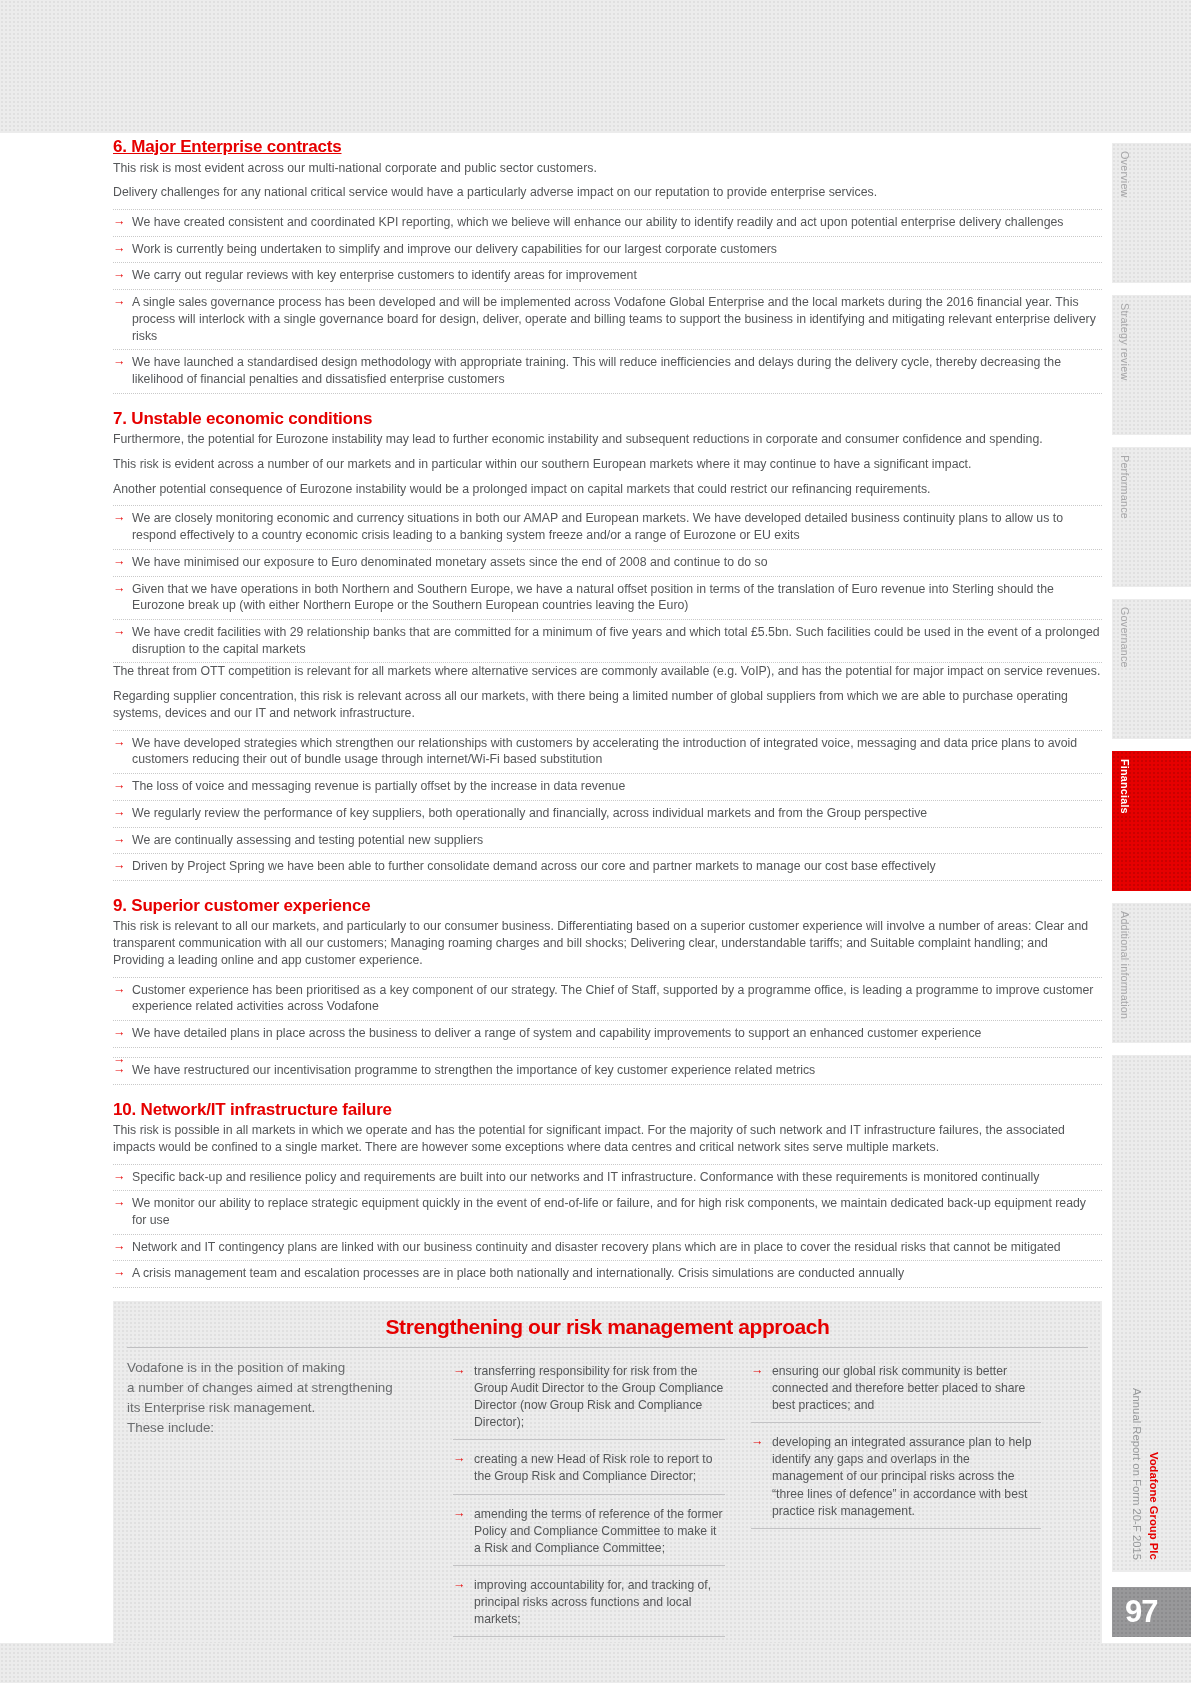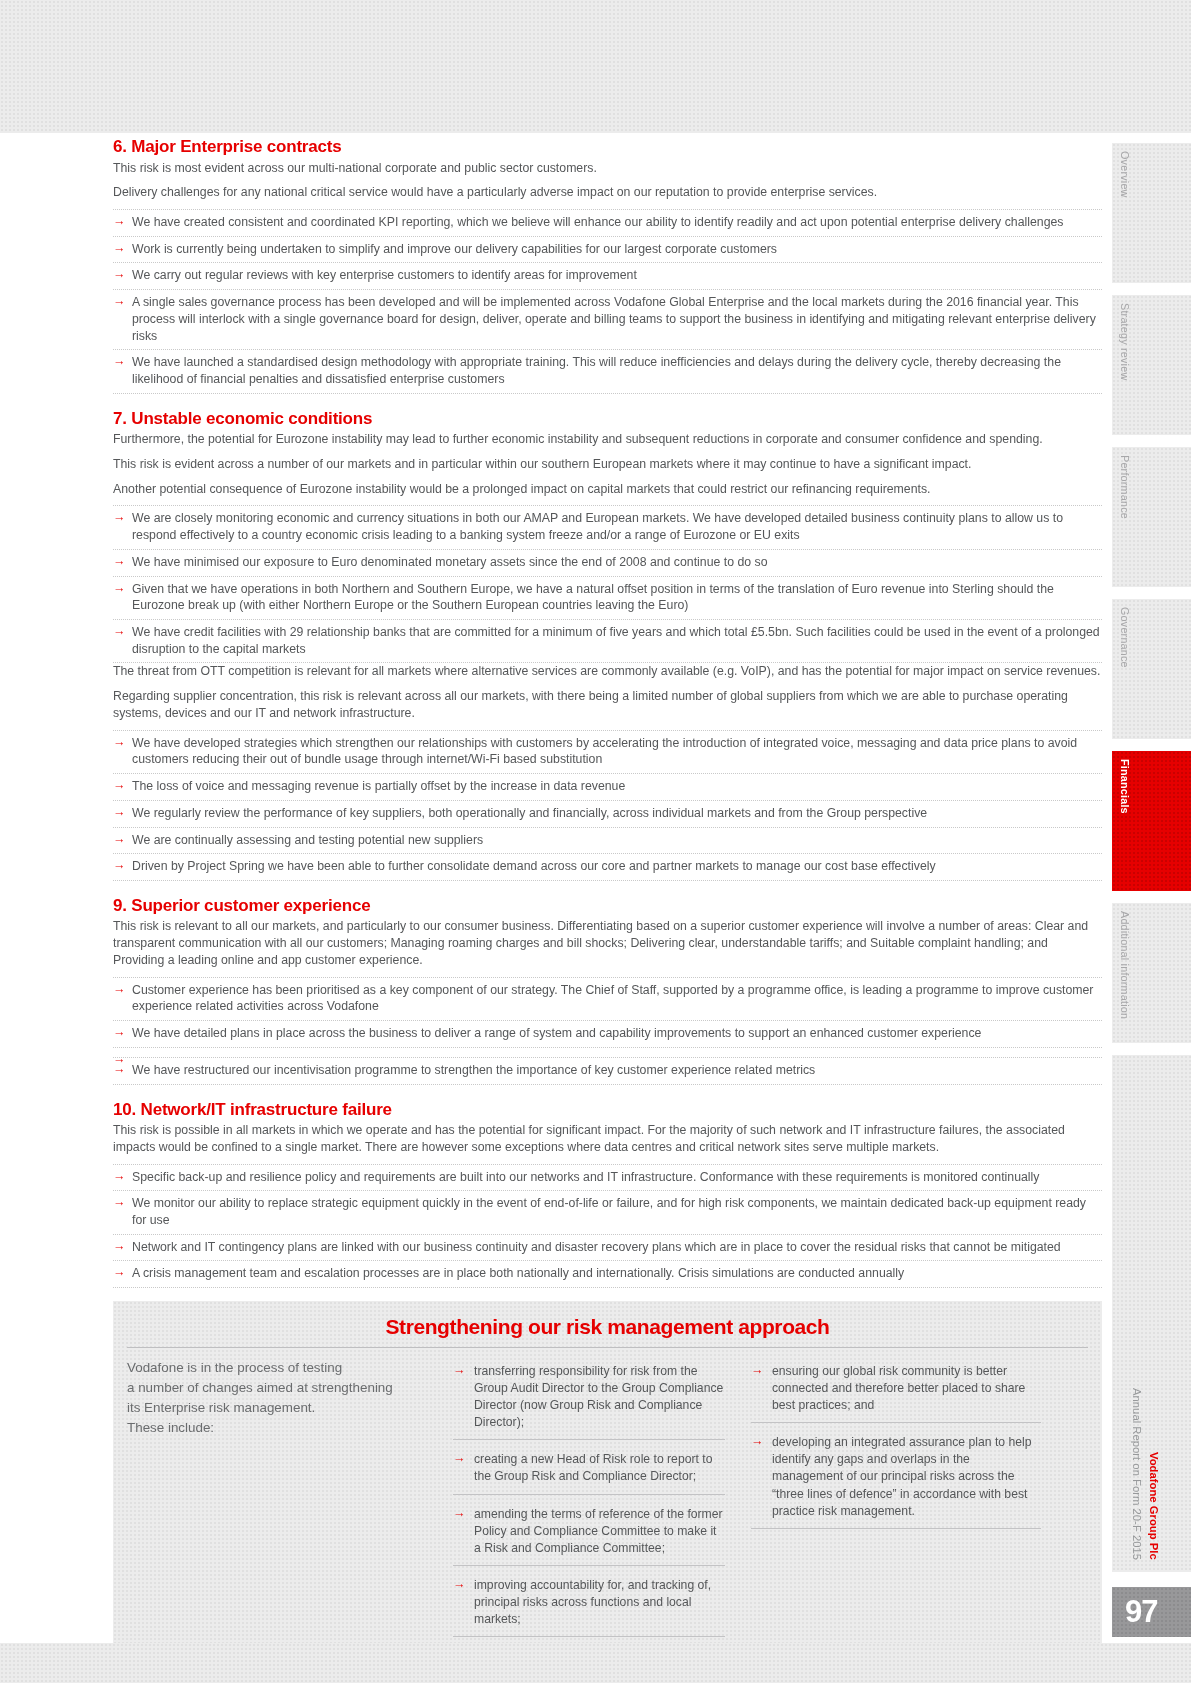"6. Major Enterprise contracts" section:first-child h2.sec-title { text-decoration: none -> underline }
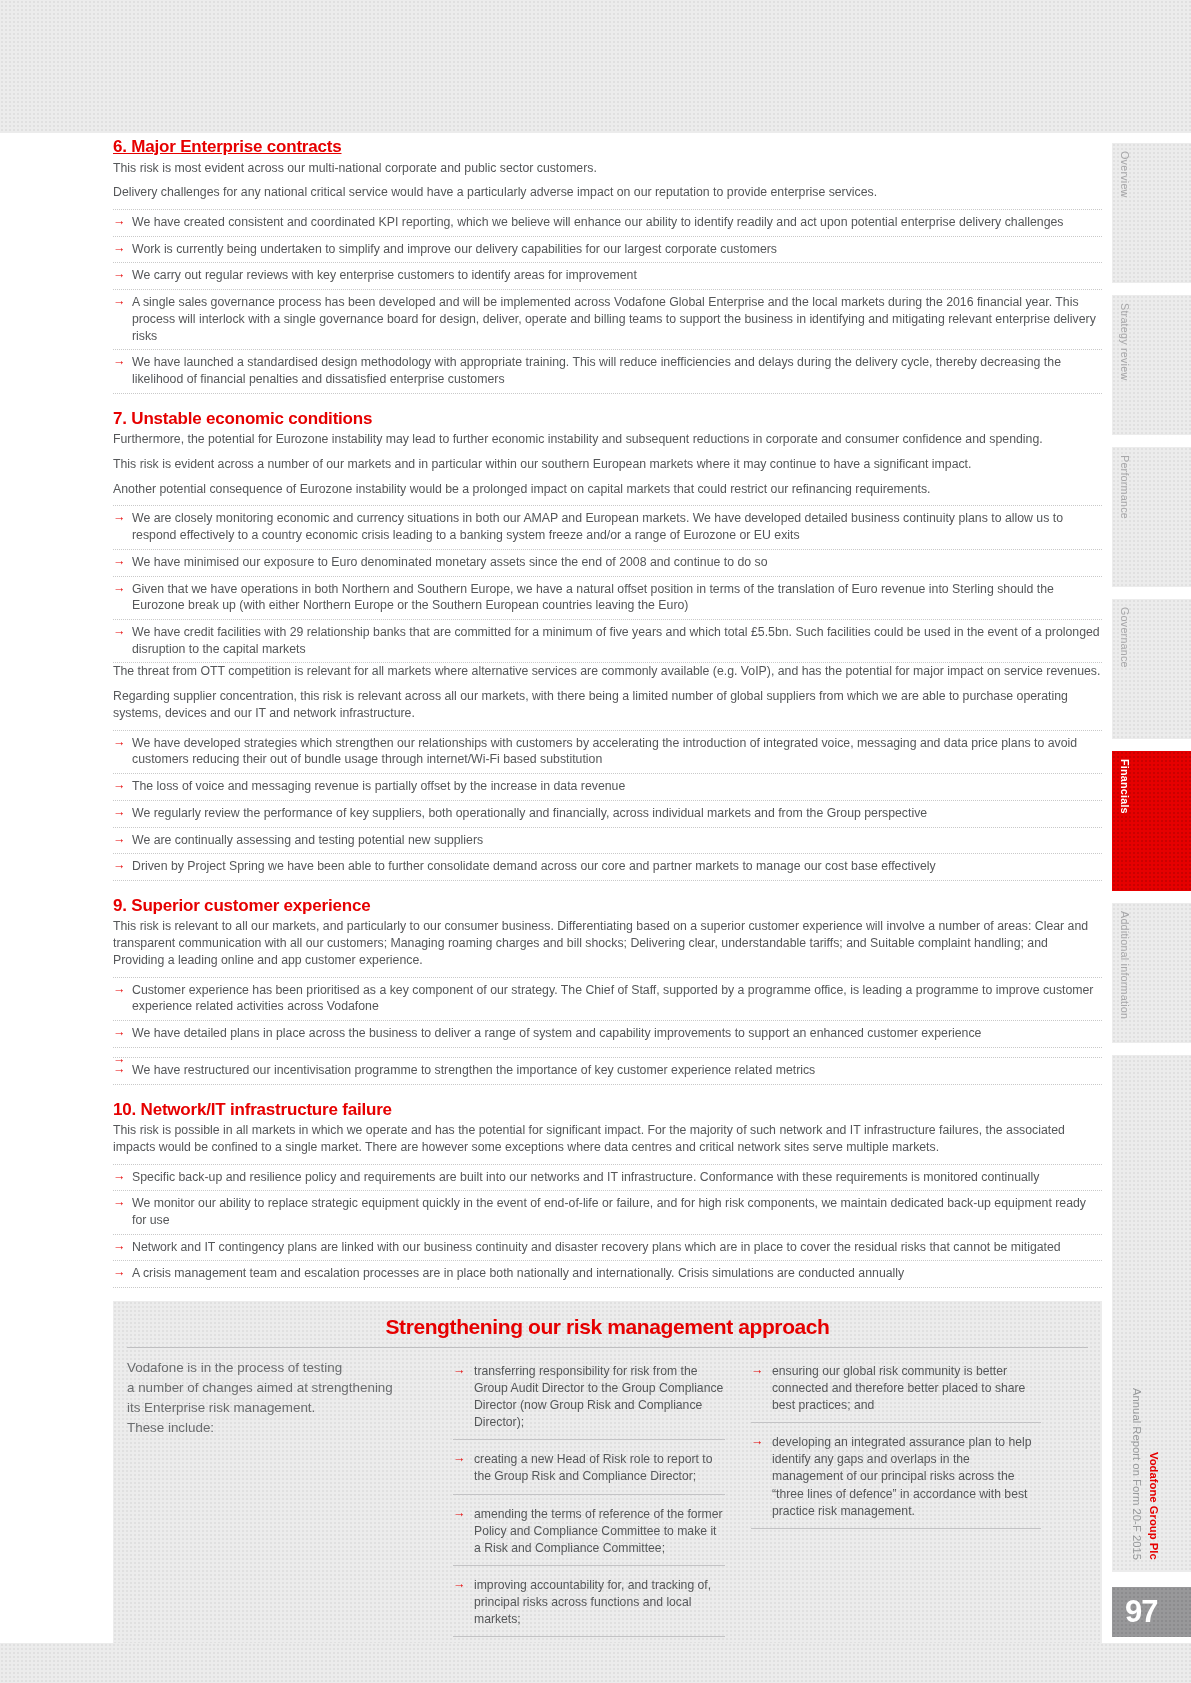"Vodafone is in the process" div { text: process of testing -> position of making }
